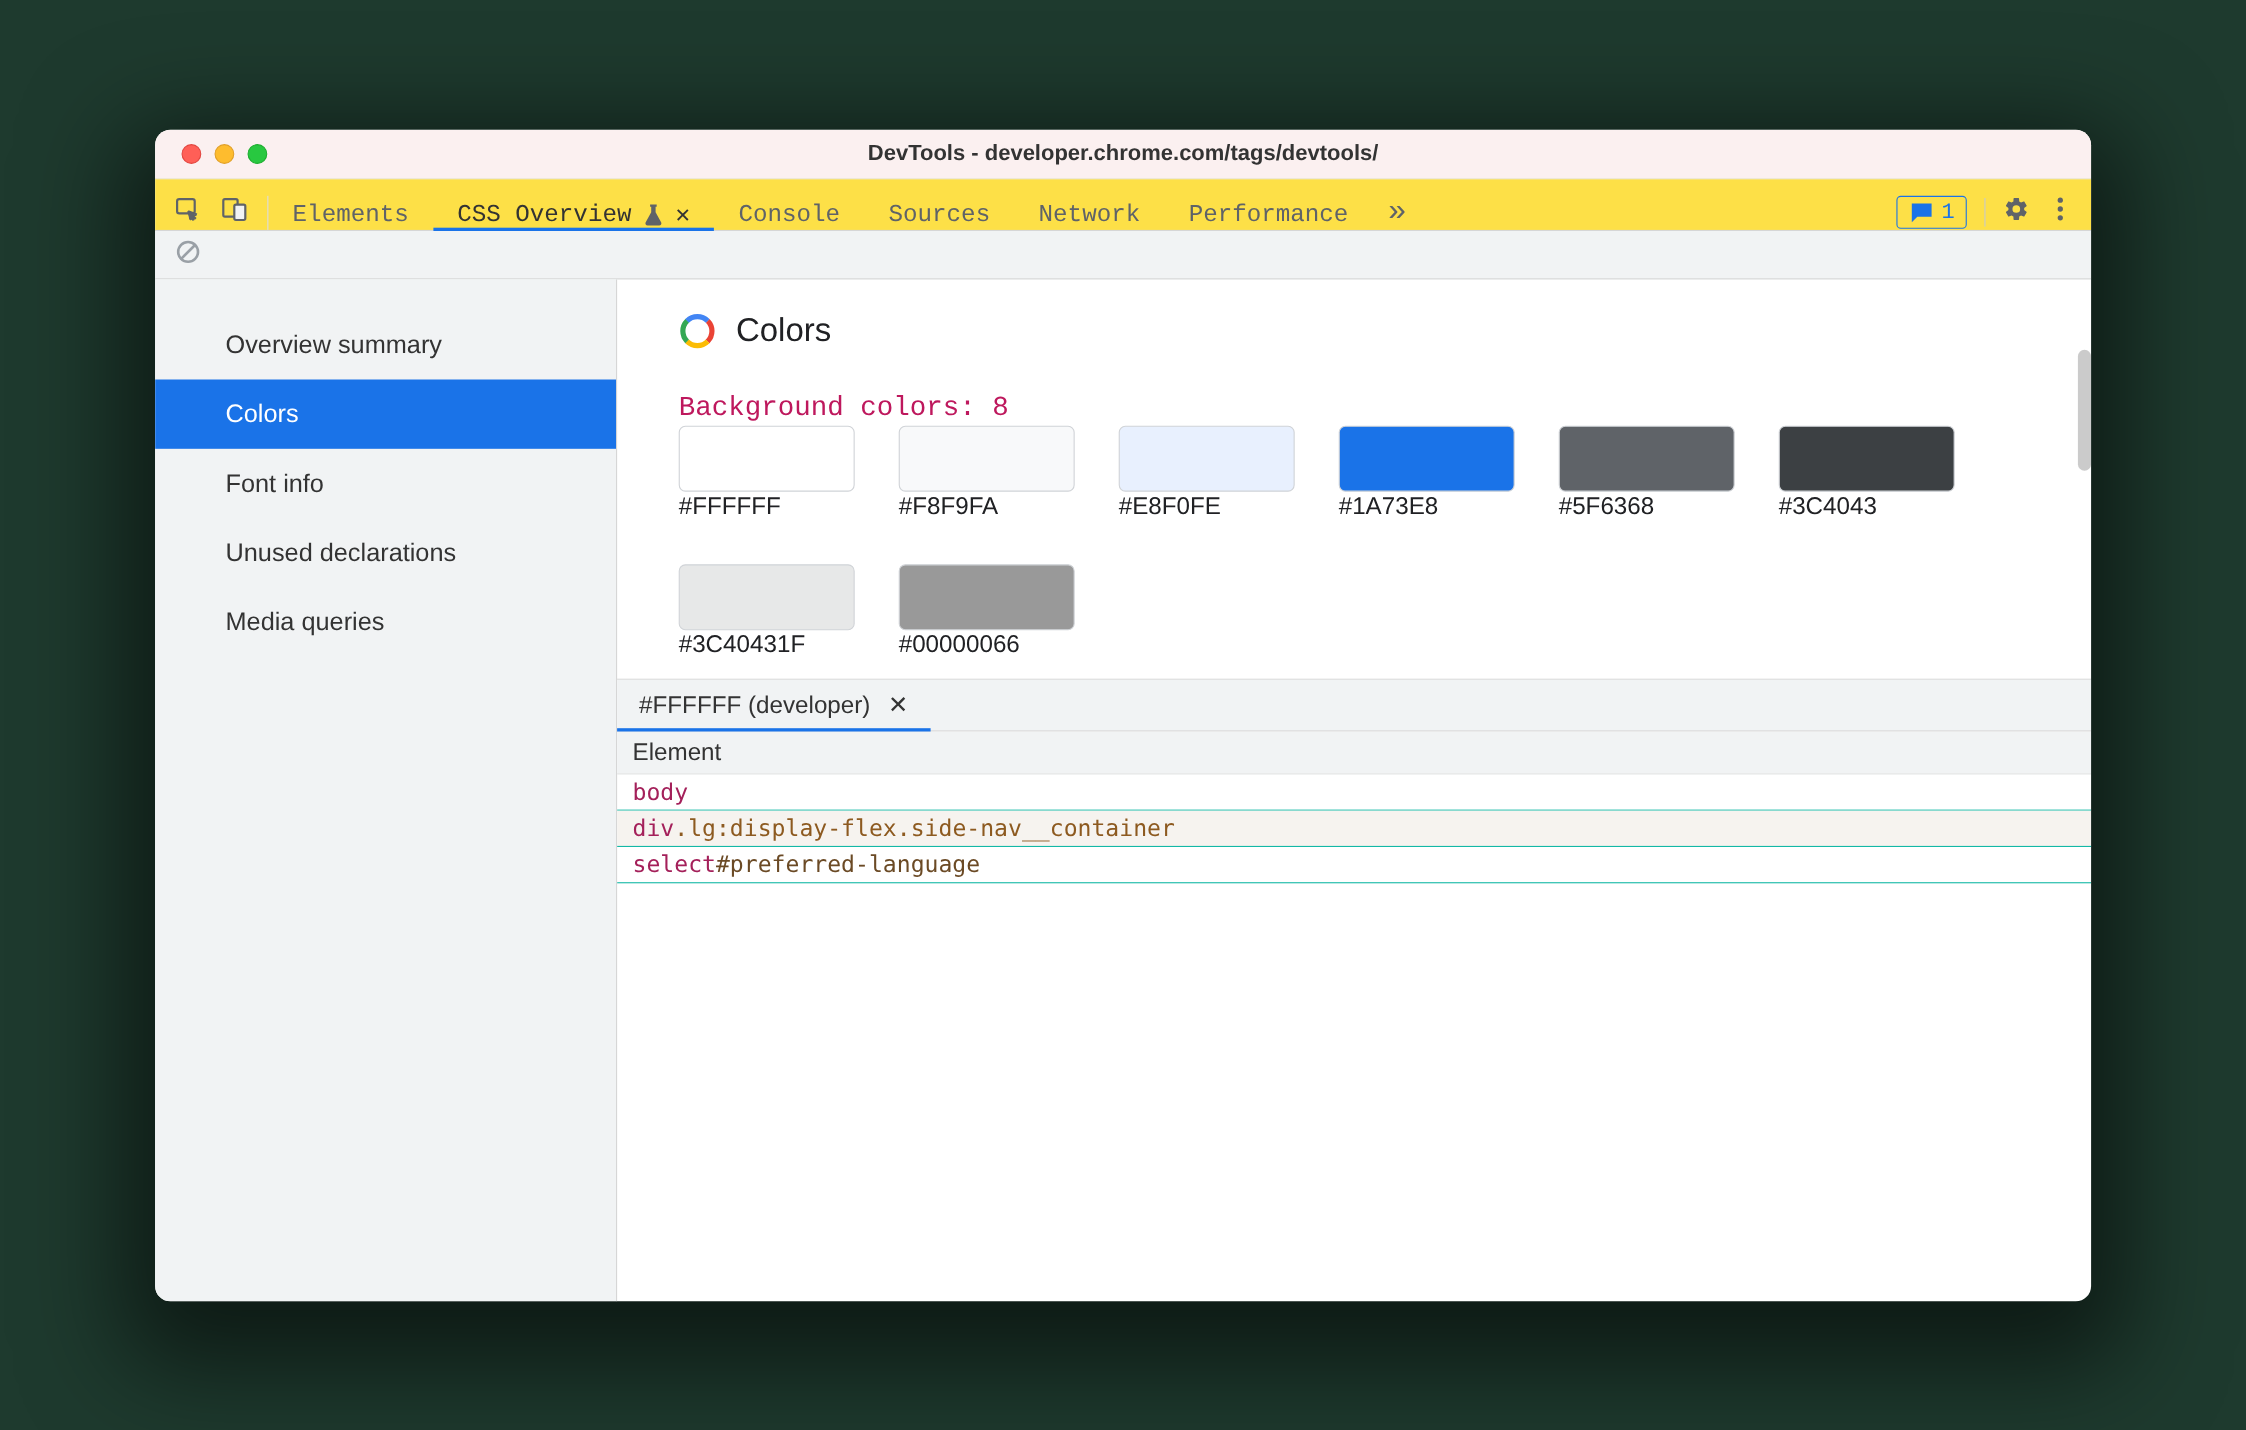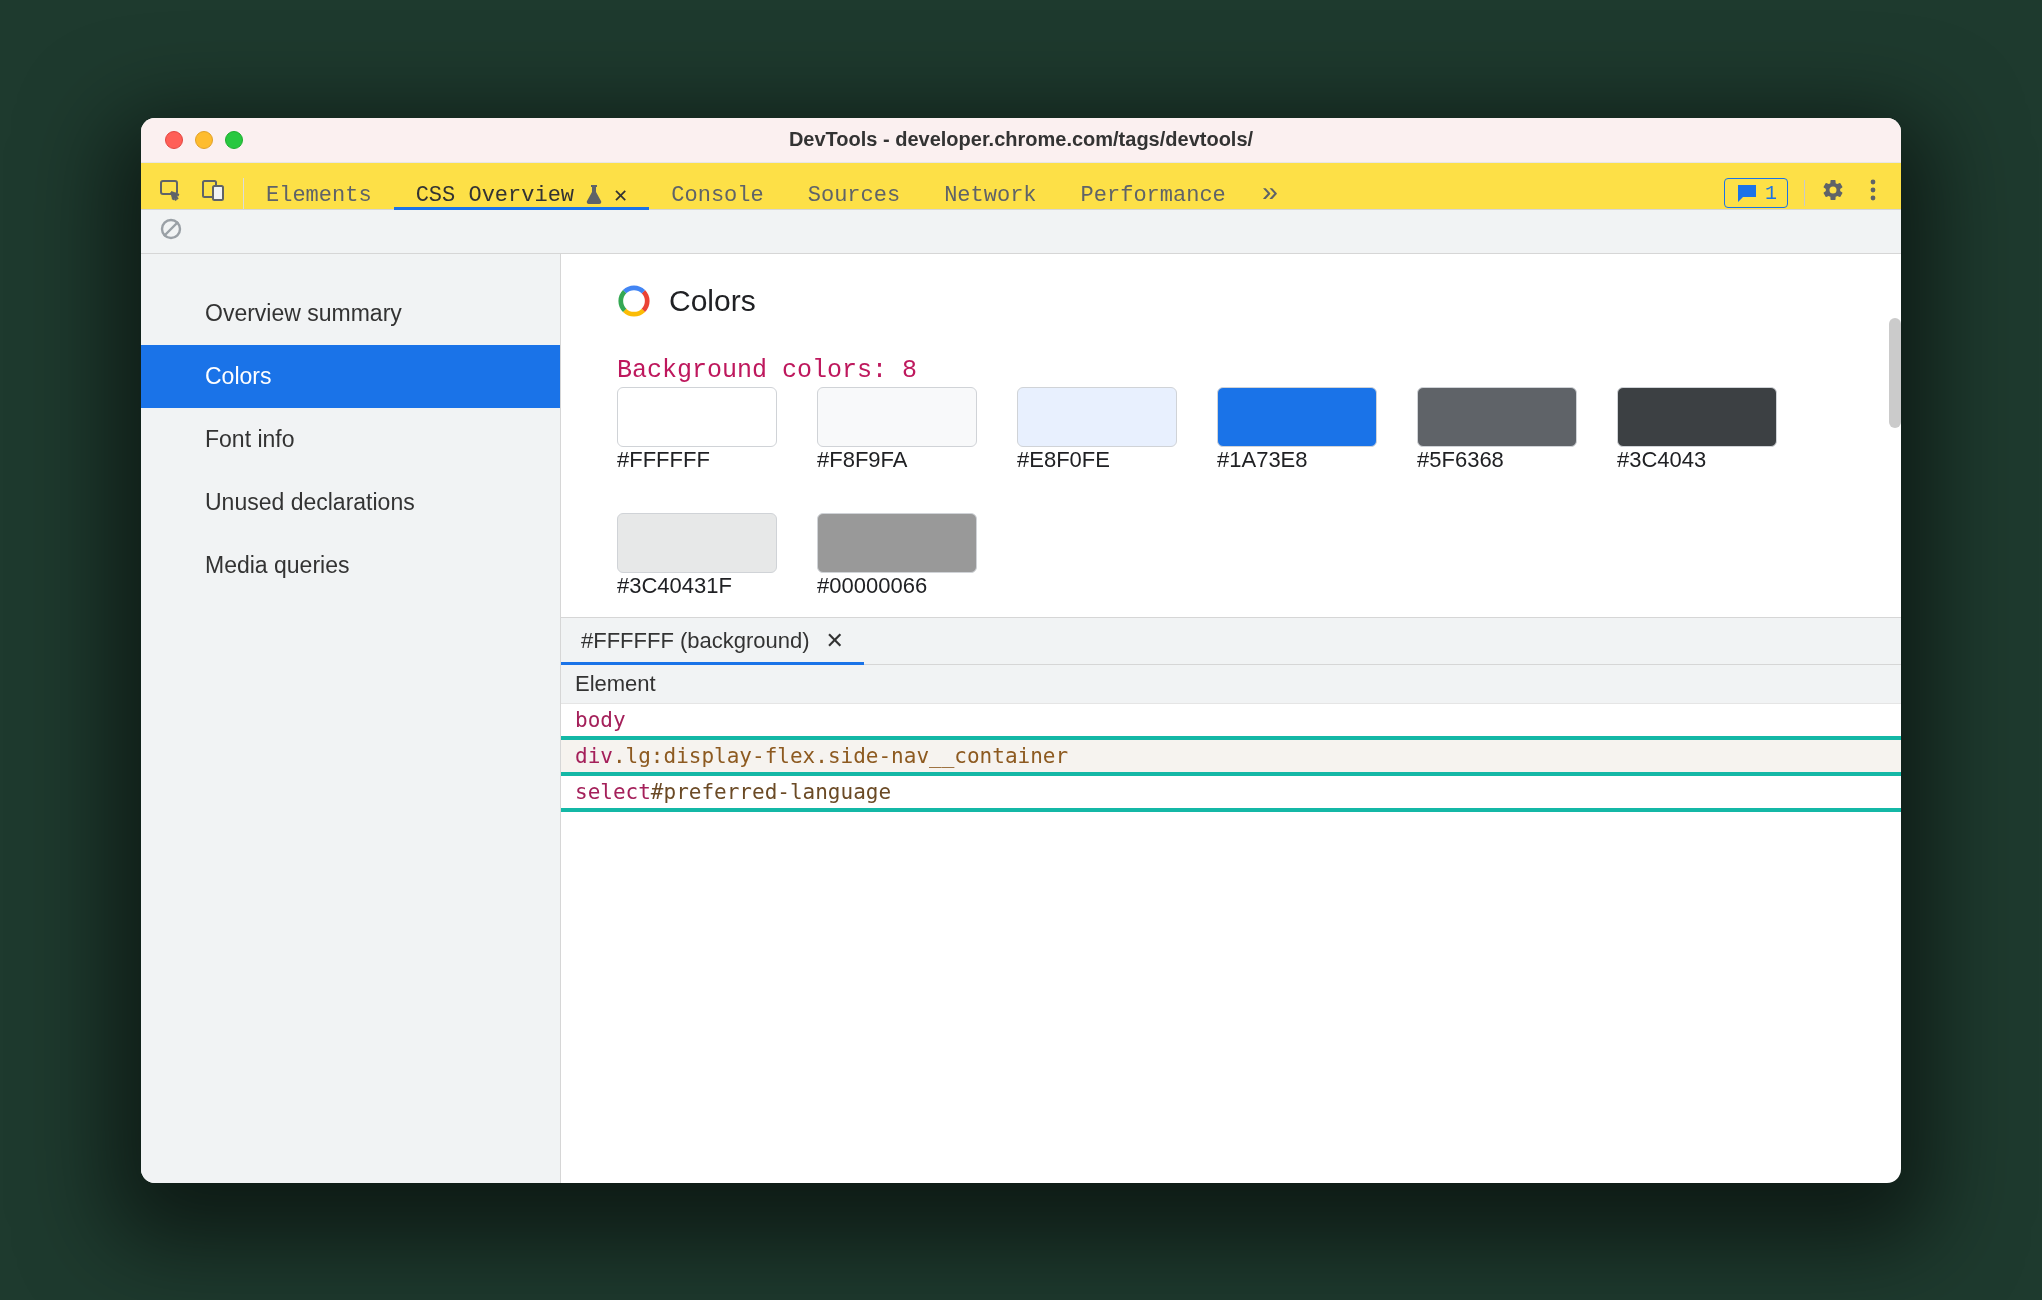"#FFFFFF (background)" span { text: background -> developer }
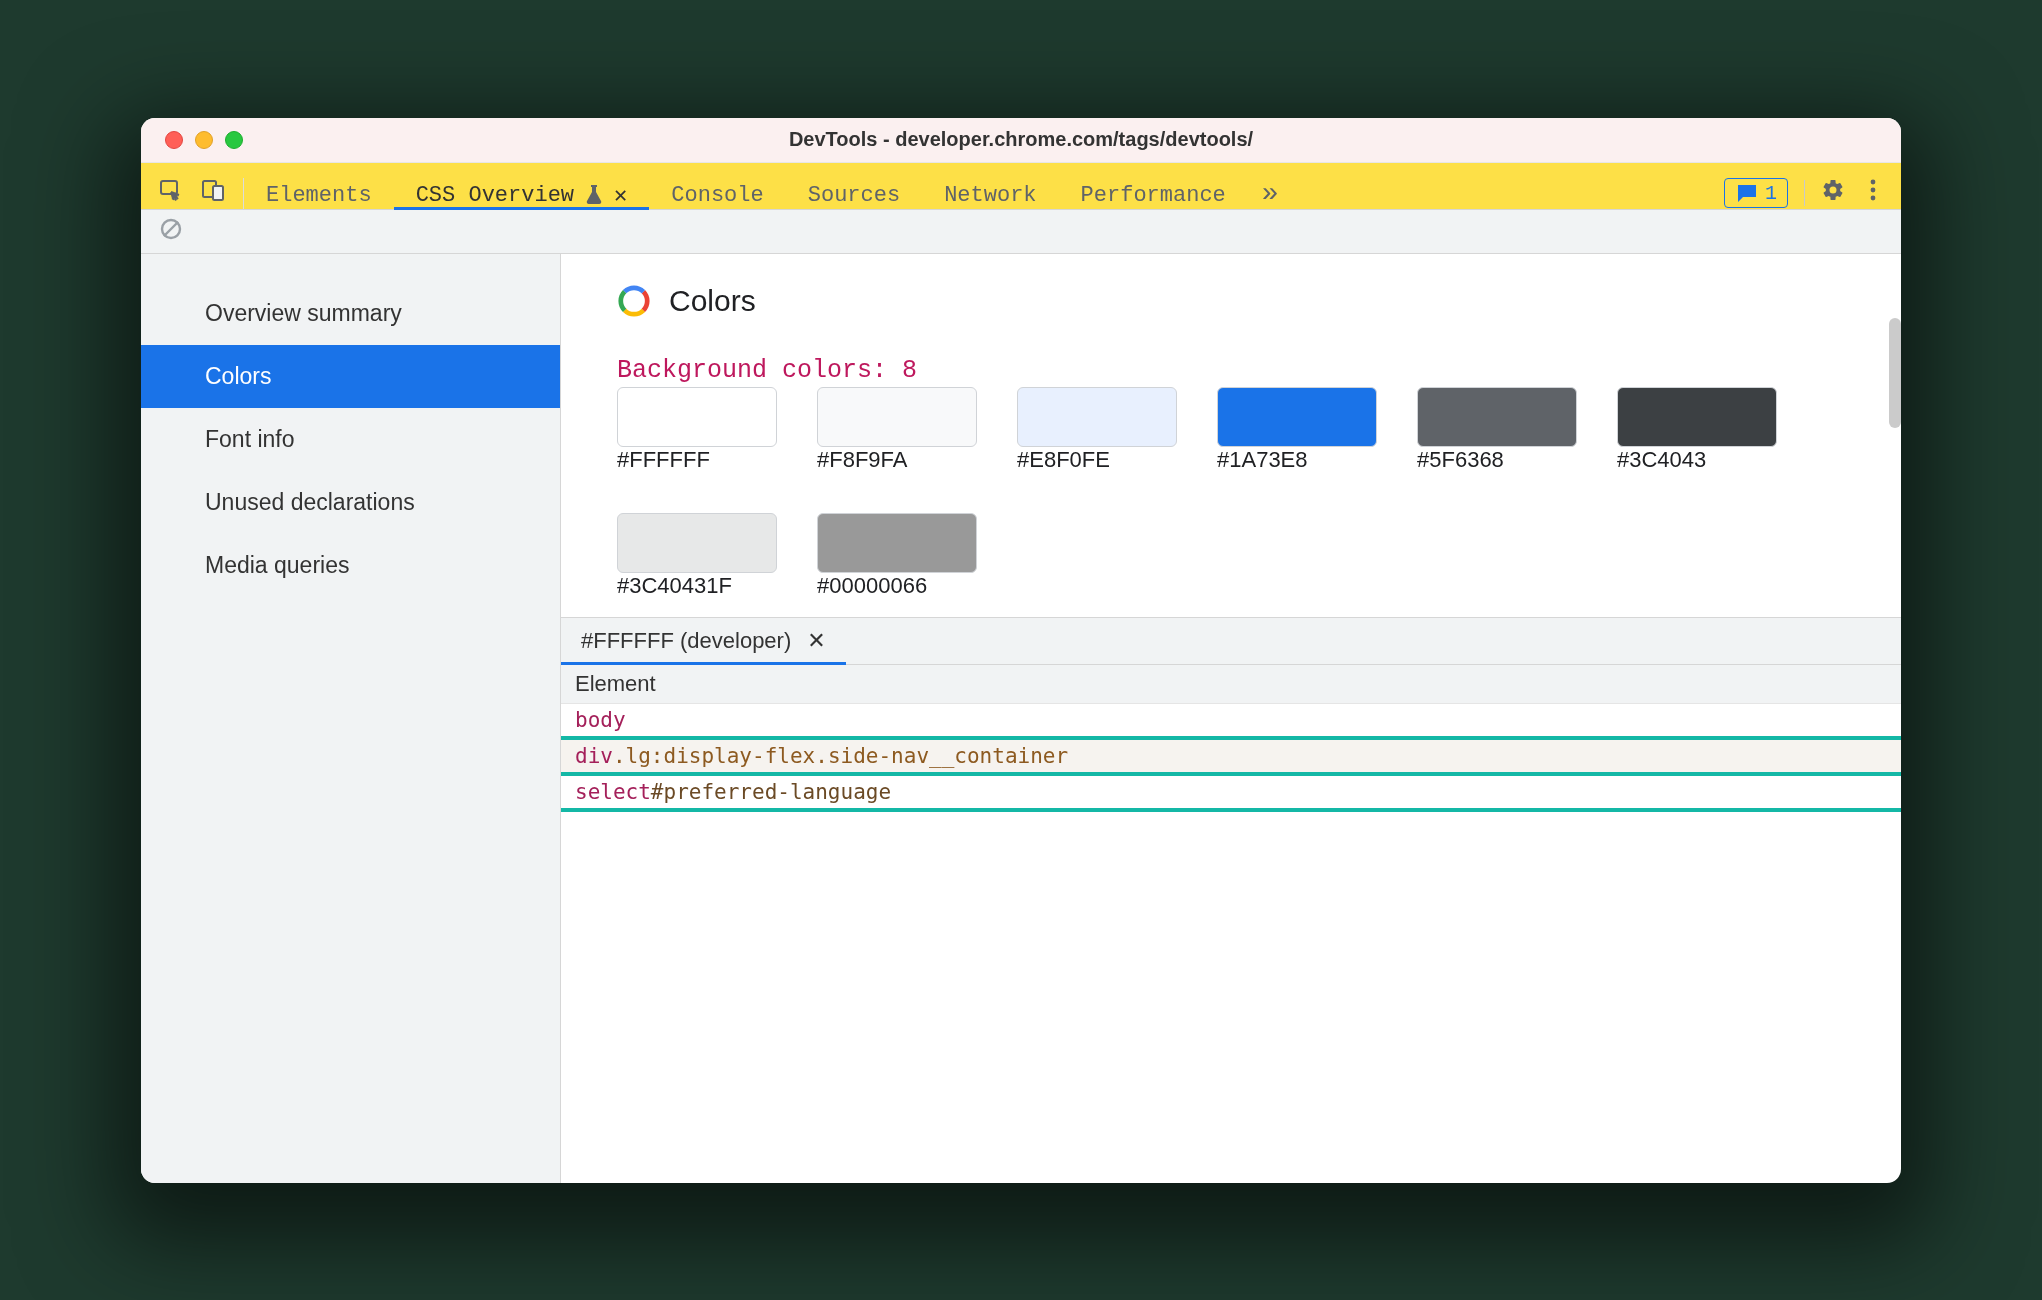"body" .row { border-bottom: 4px solid #14b8a6 -> 1px solid #14b8a6 }
